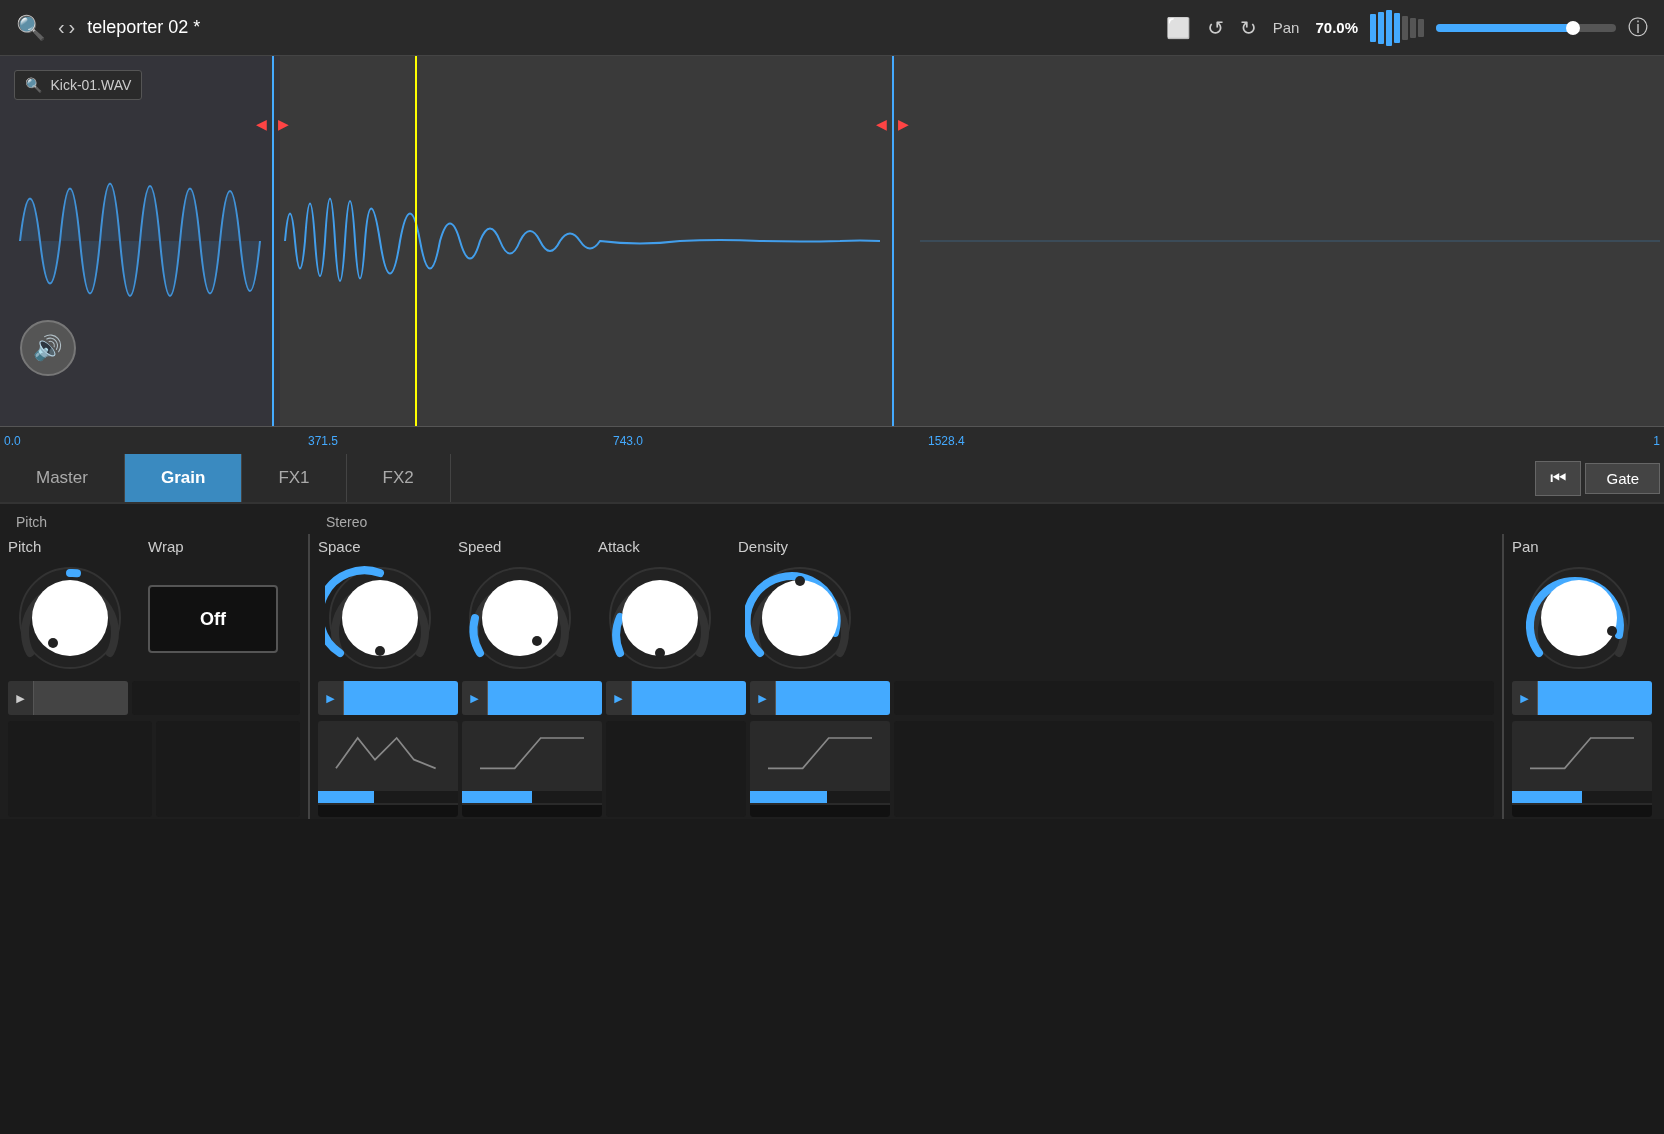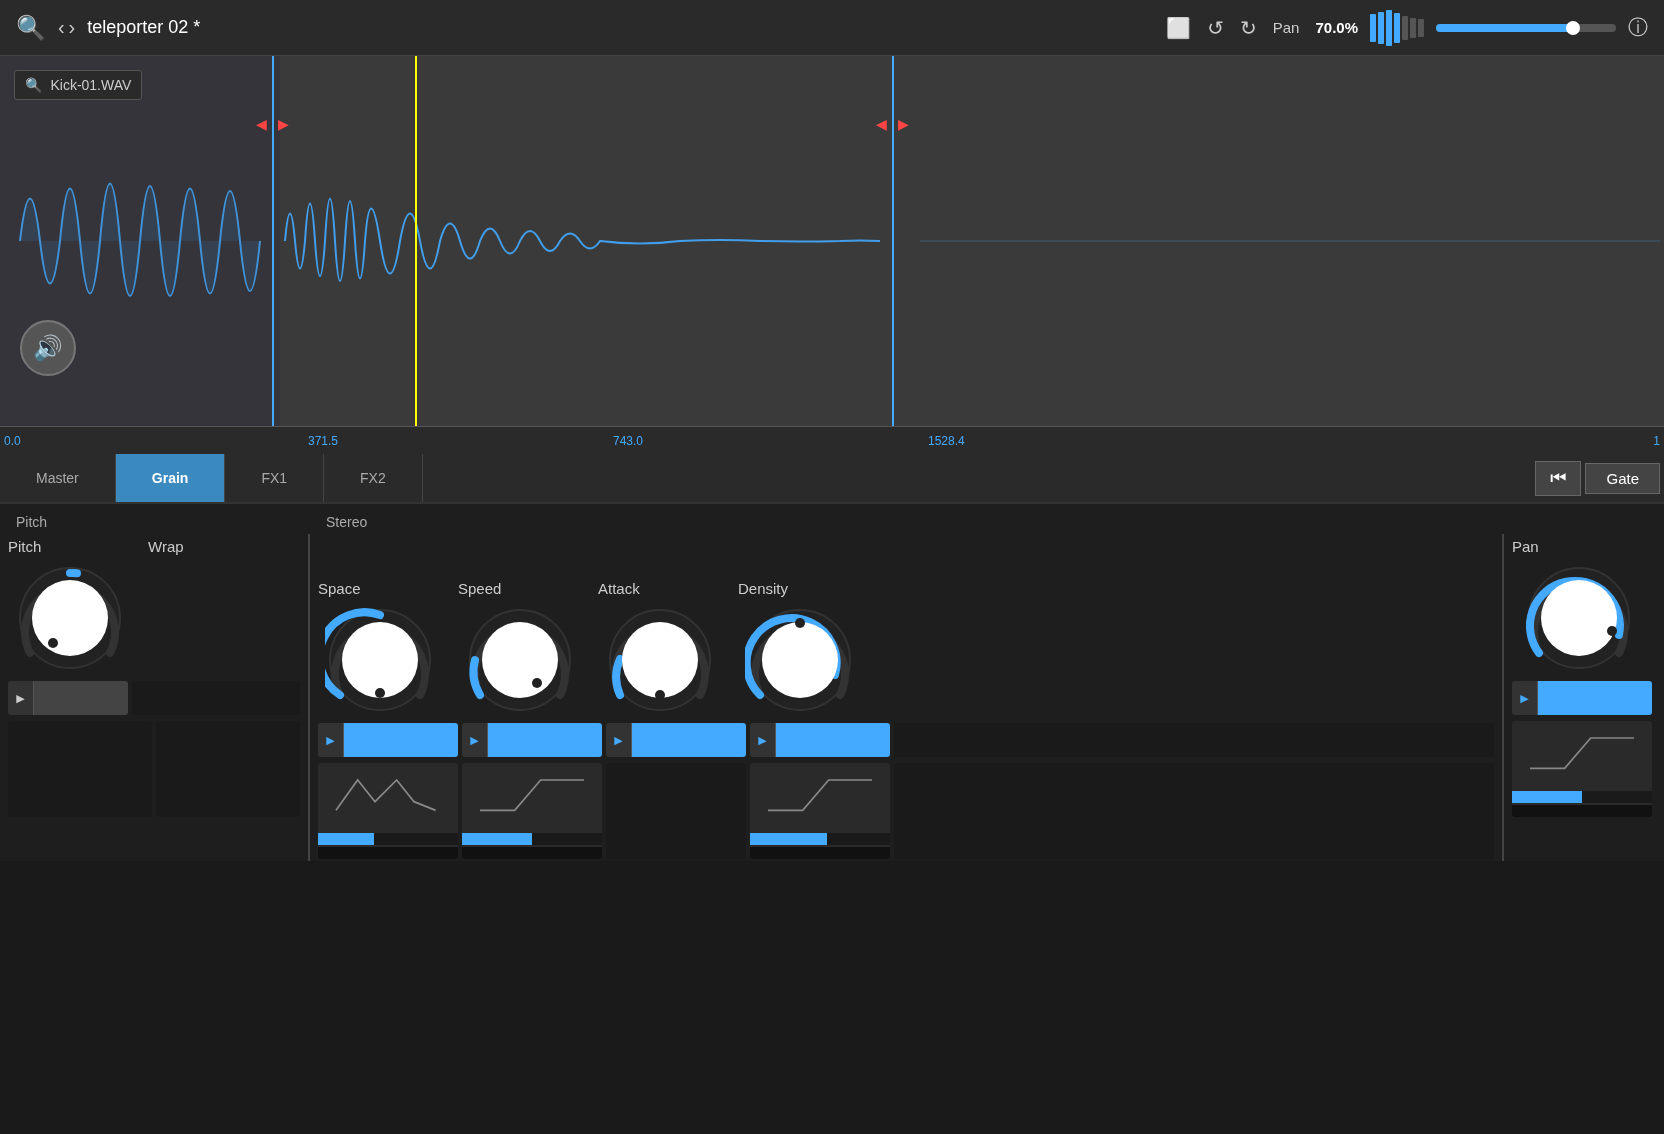"Master" .tab { font-size: 14px -> 17px }
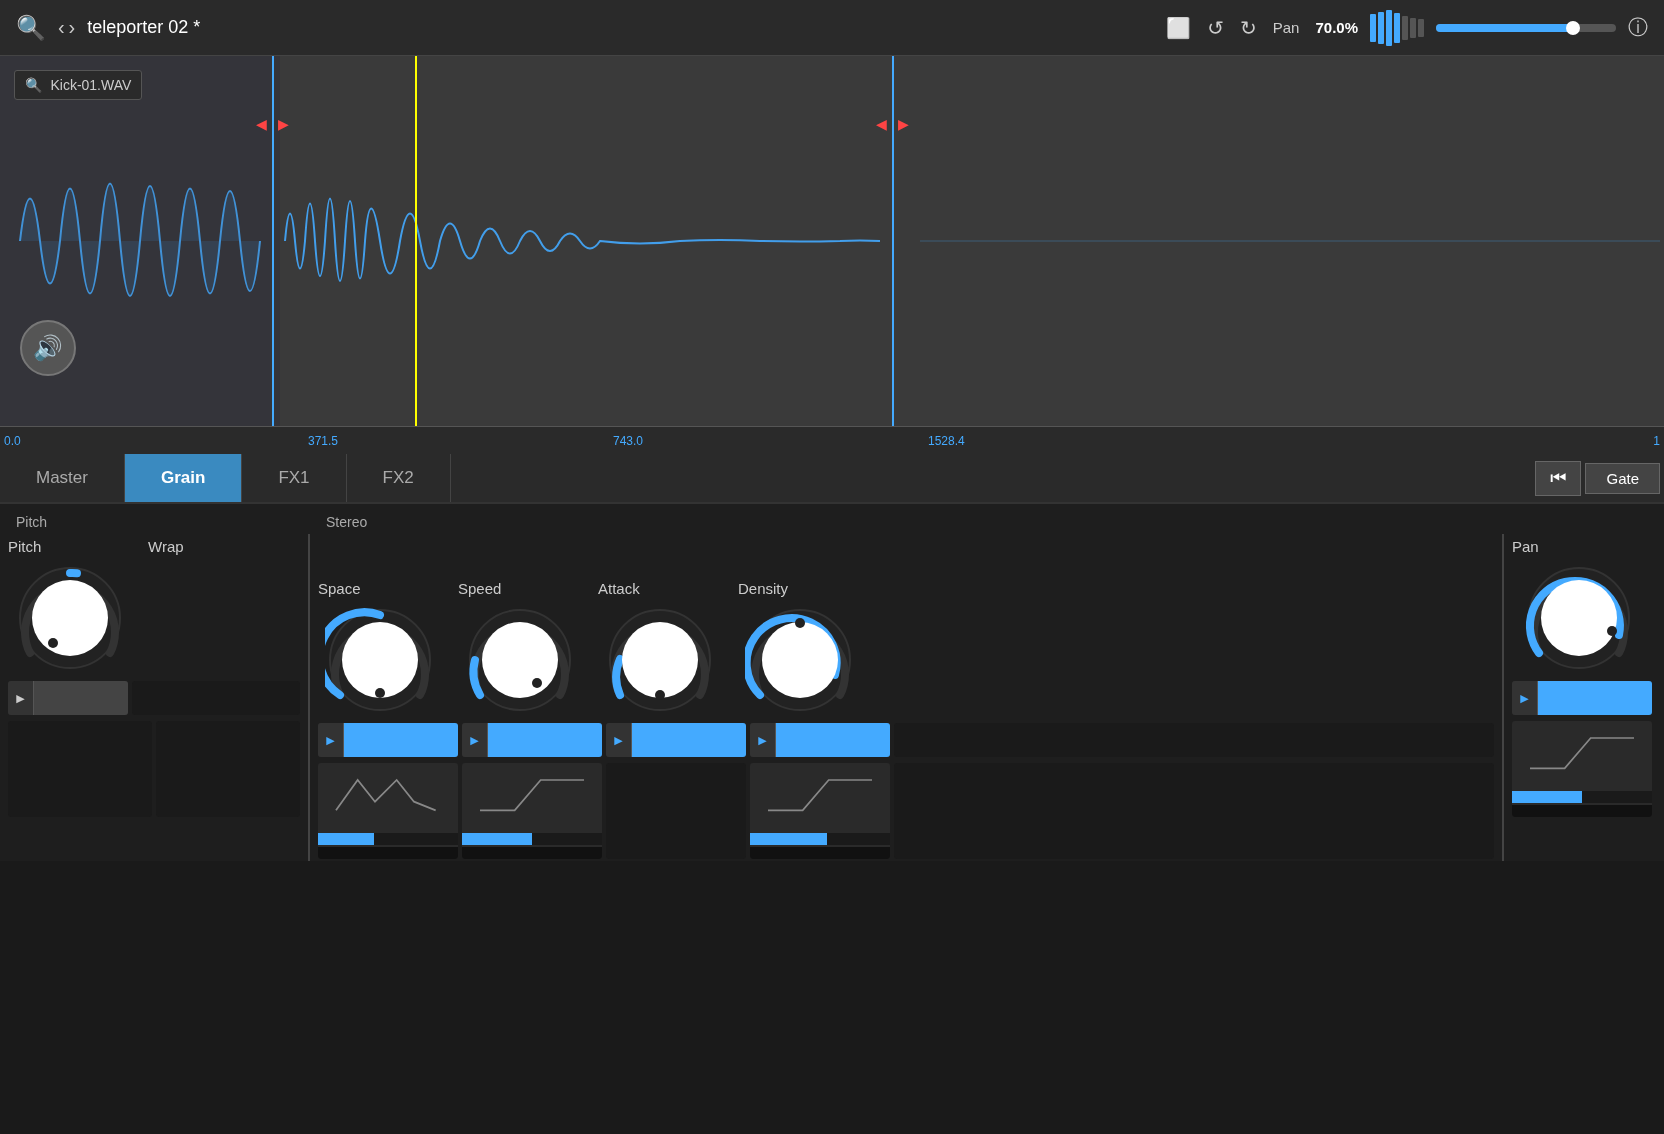"Space" div { margin-top: 42px -> none }
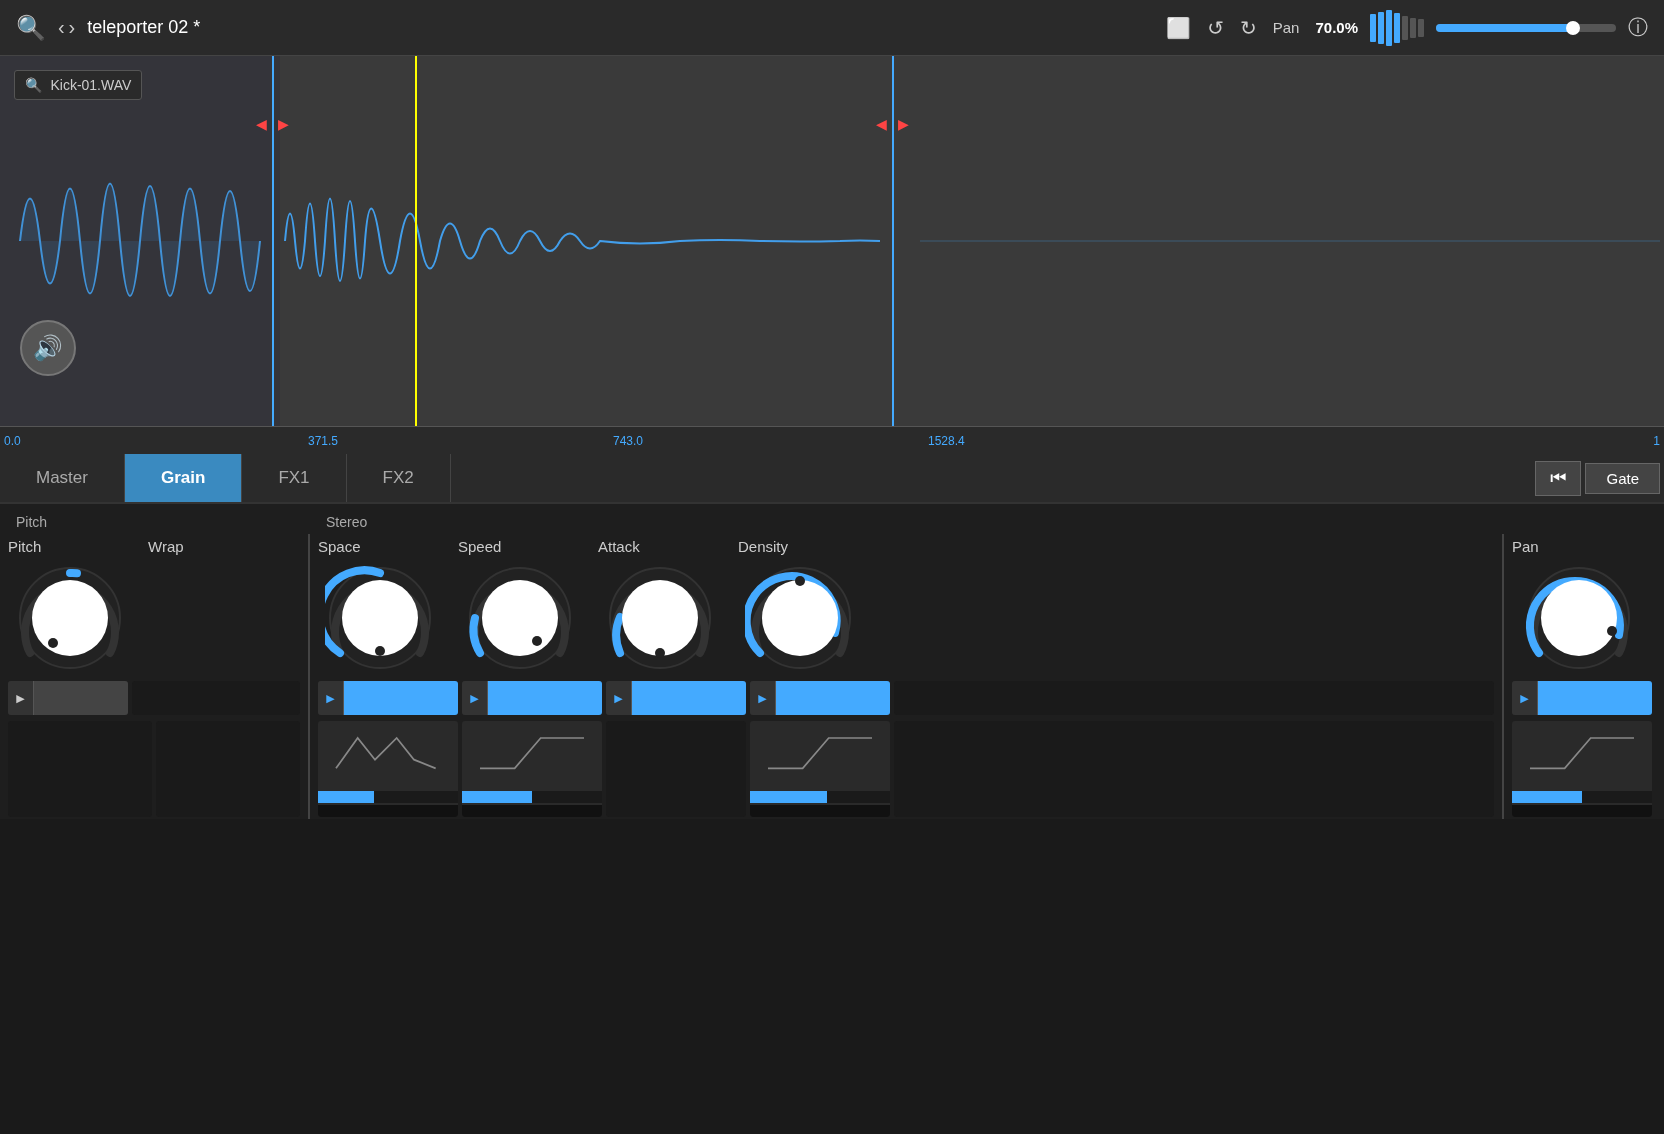"Off" div.toggle-btn { html: none -> <div> <span>Off</span> </div> }
